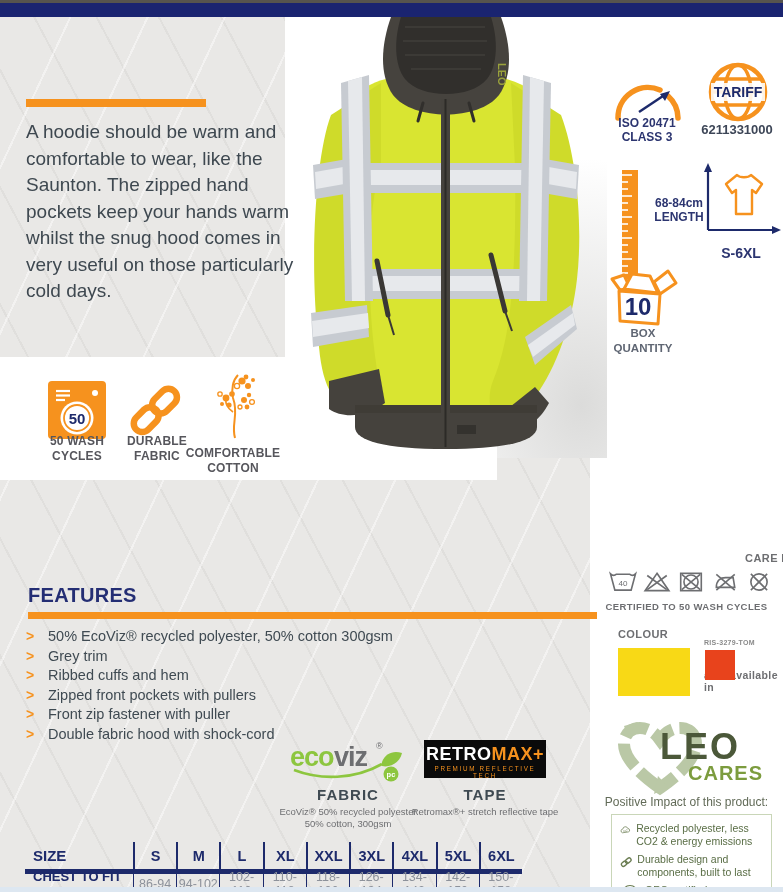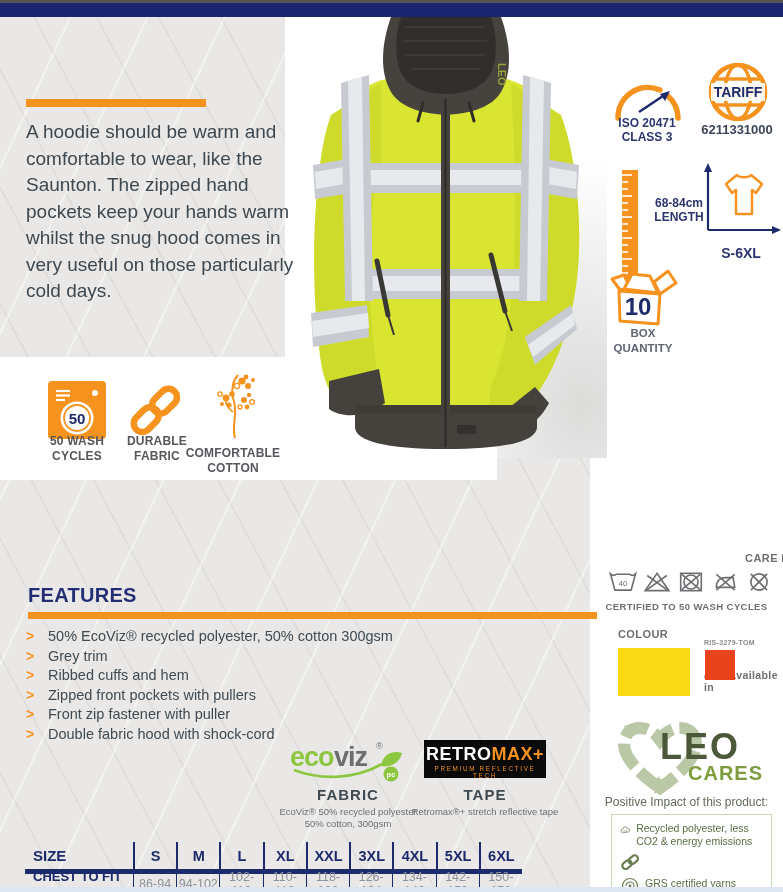"Durable design and components, built" div.impact-text { html: none -> <div>Durable design and components, built to last</div> }
